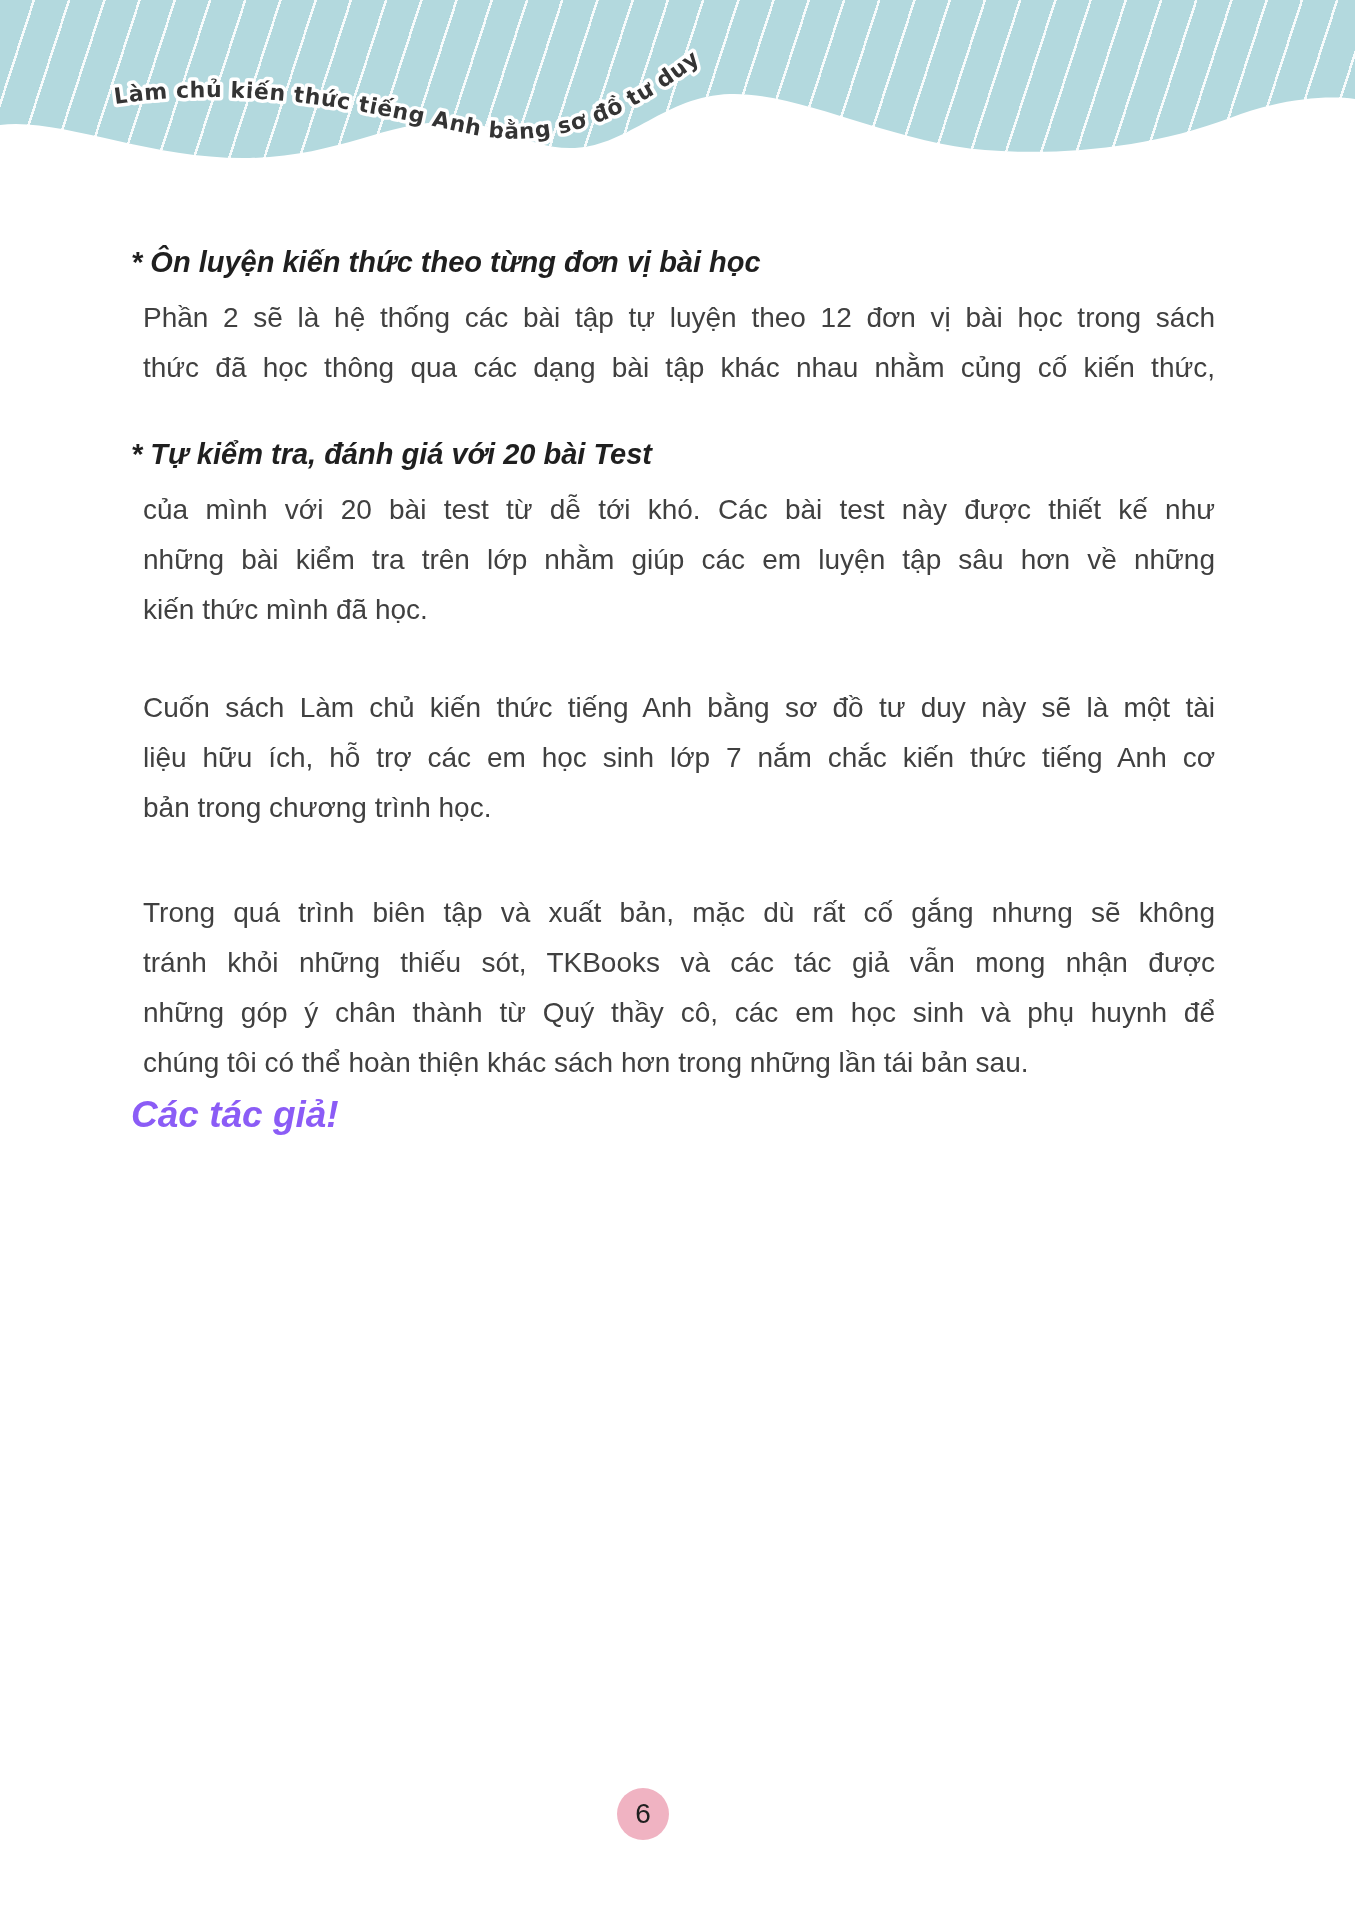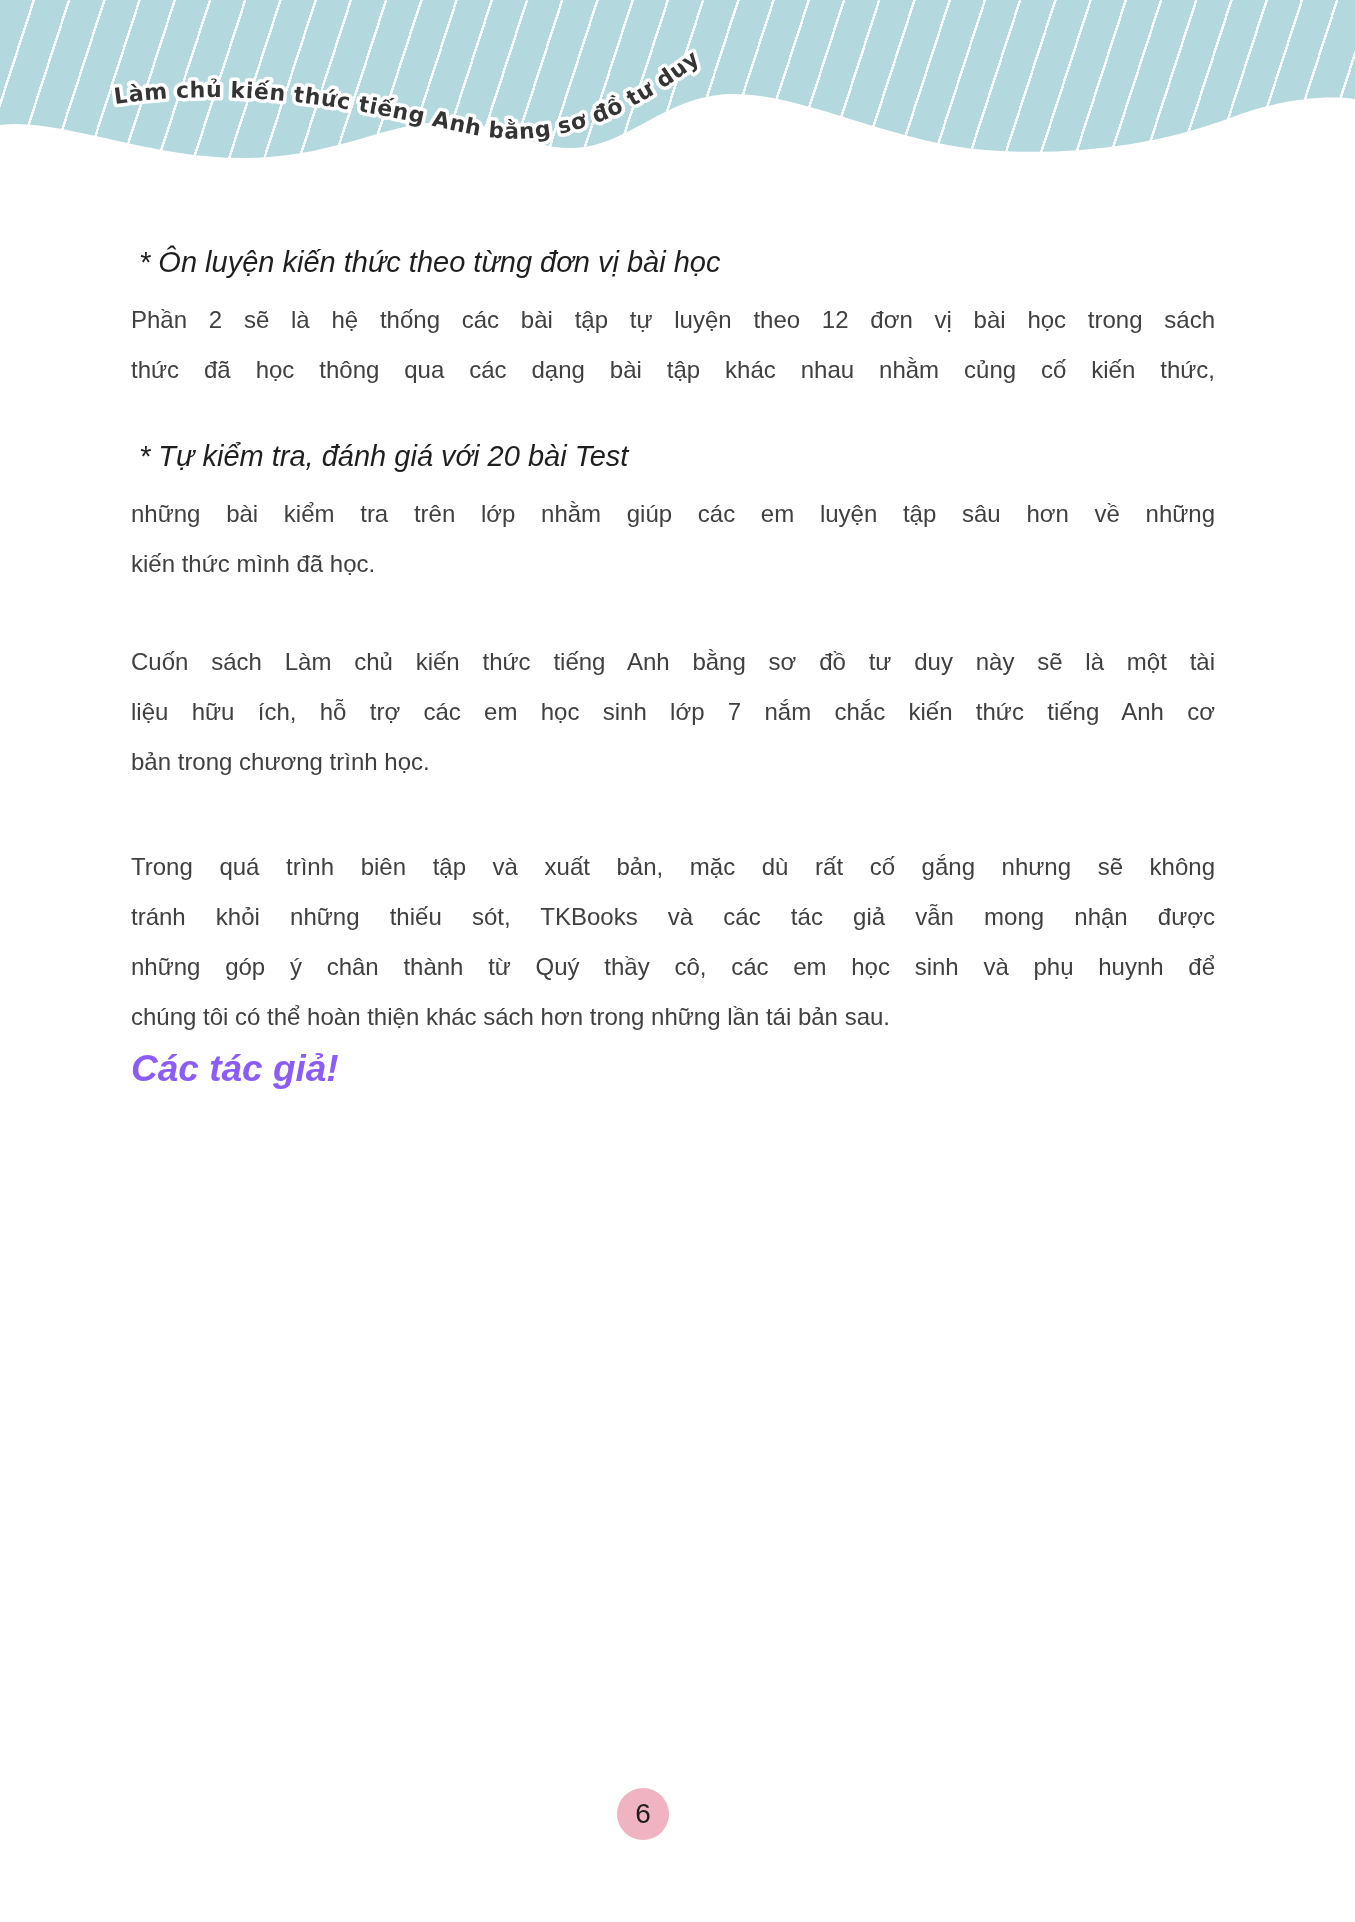"* Ôn luyện kiến thức" .sec-heading { font-weight: normal -> bold; margin: 8px -> 0 }
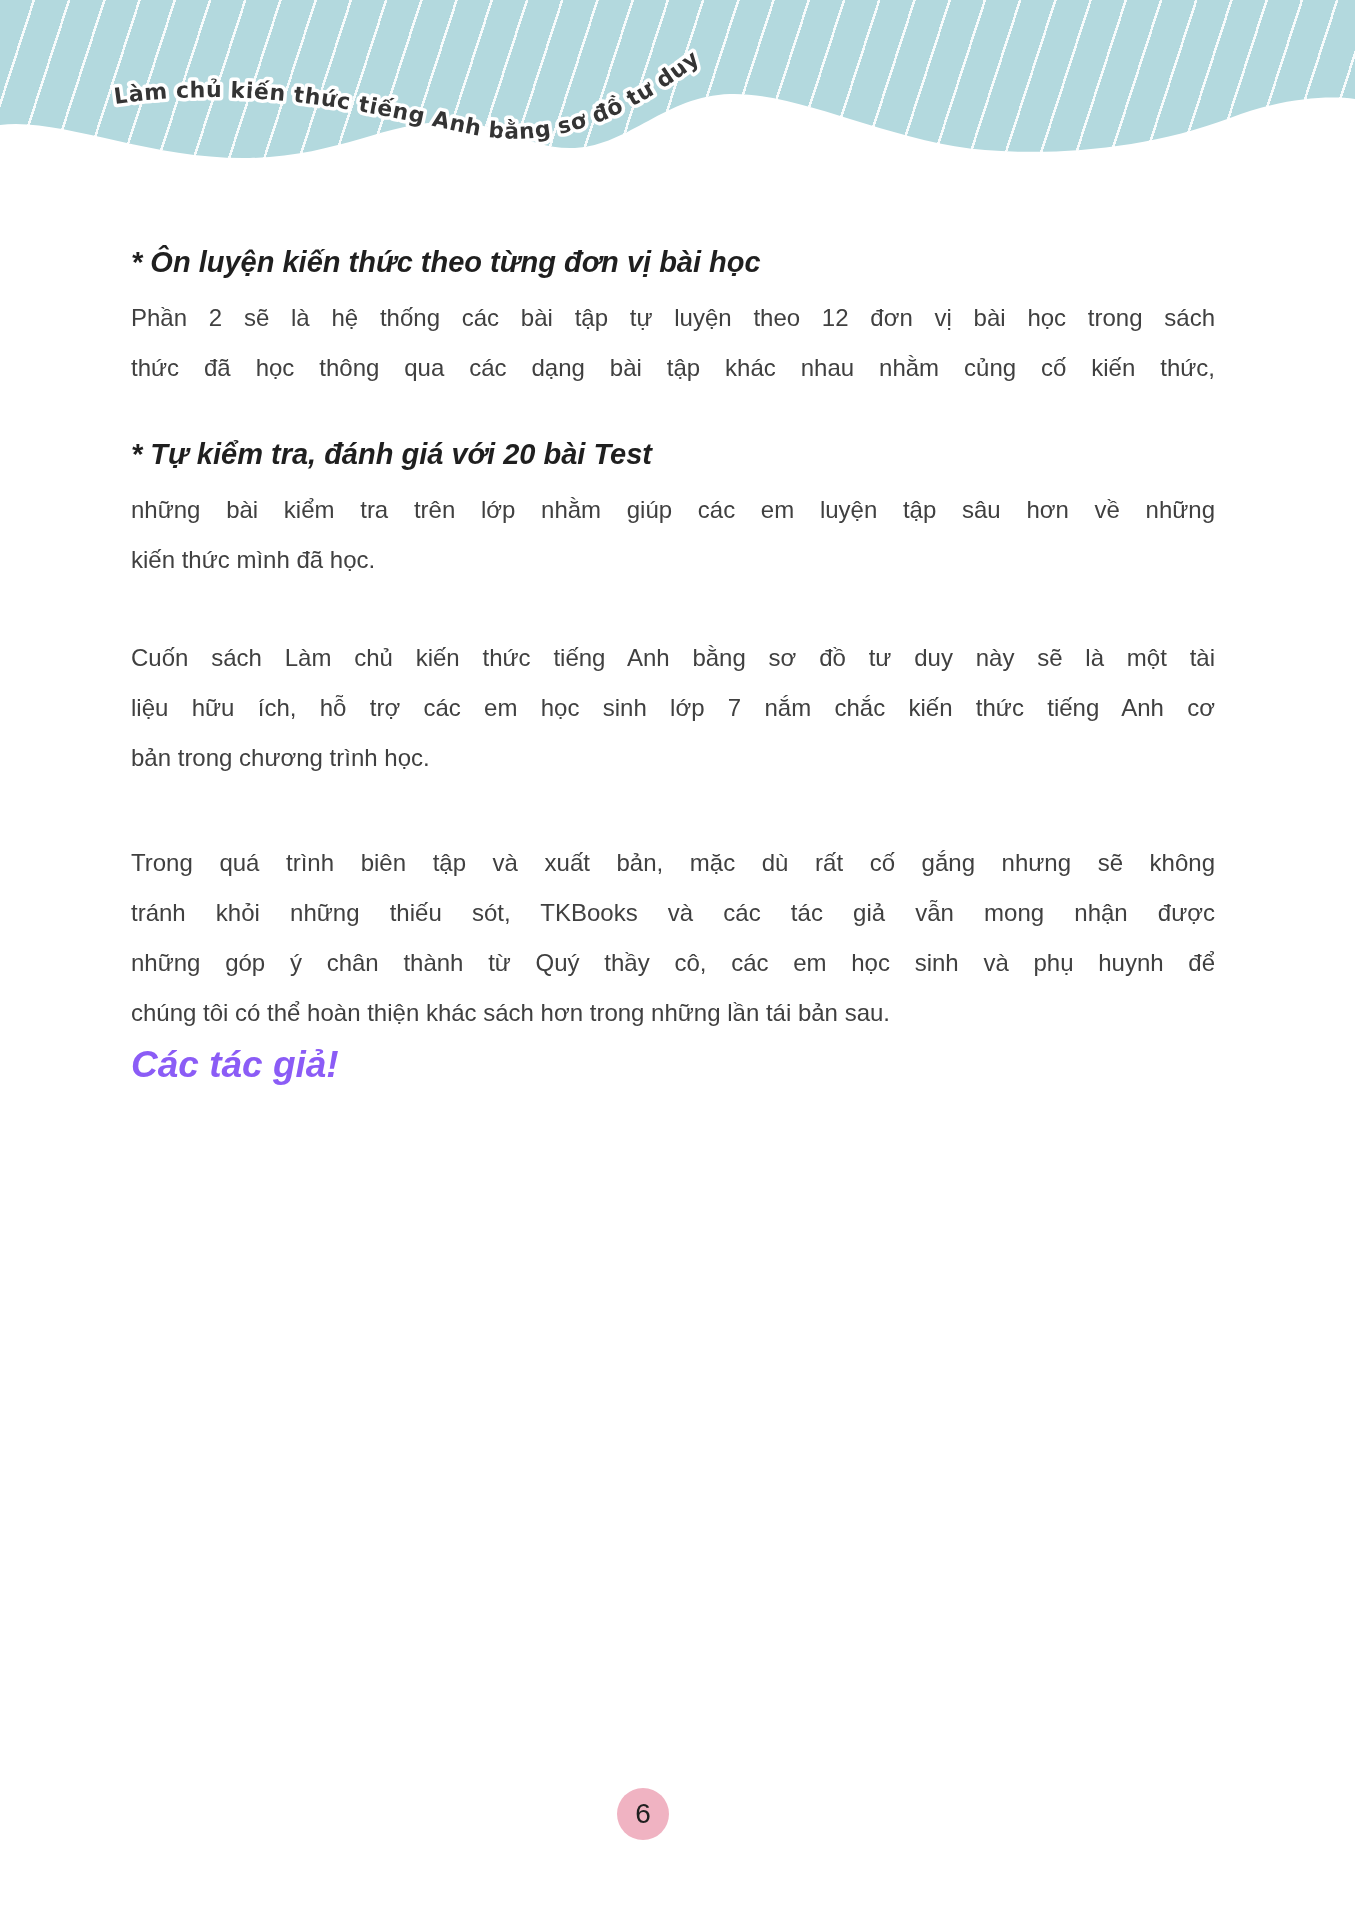"Phần 2 sẽ là hệ" .para { font-size: 24px -> 28px; margin: 6px 0 0 0 -> 6px 0 0 12px }
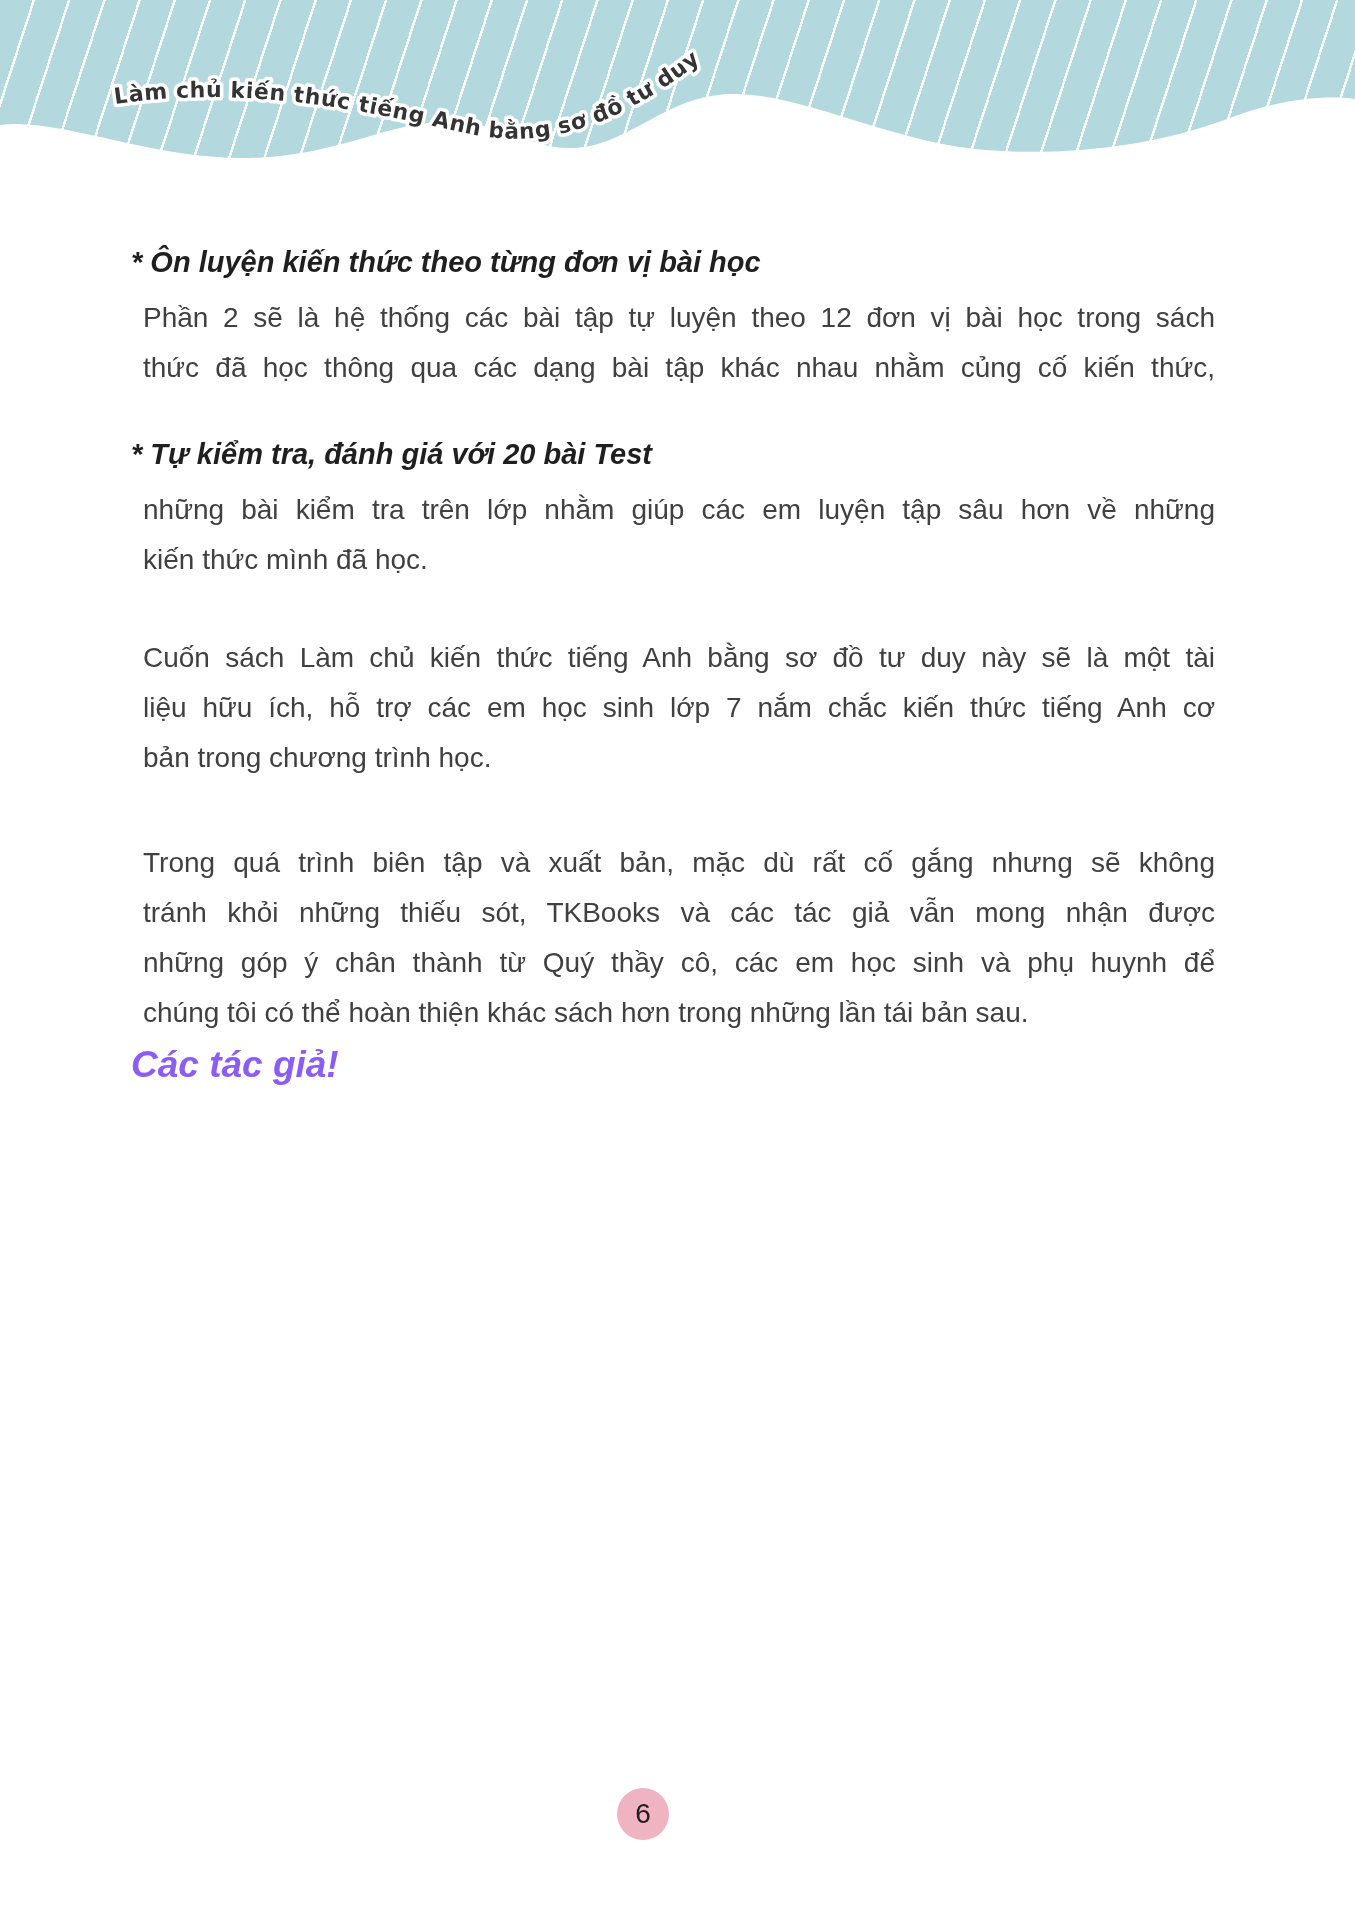"của mình với 20 bài" div.jline { html: none -> <div>của mình với 20 bài test từ dễ tới khó. Các bài test này được thiết kế như</div> }
